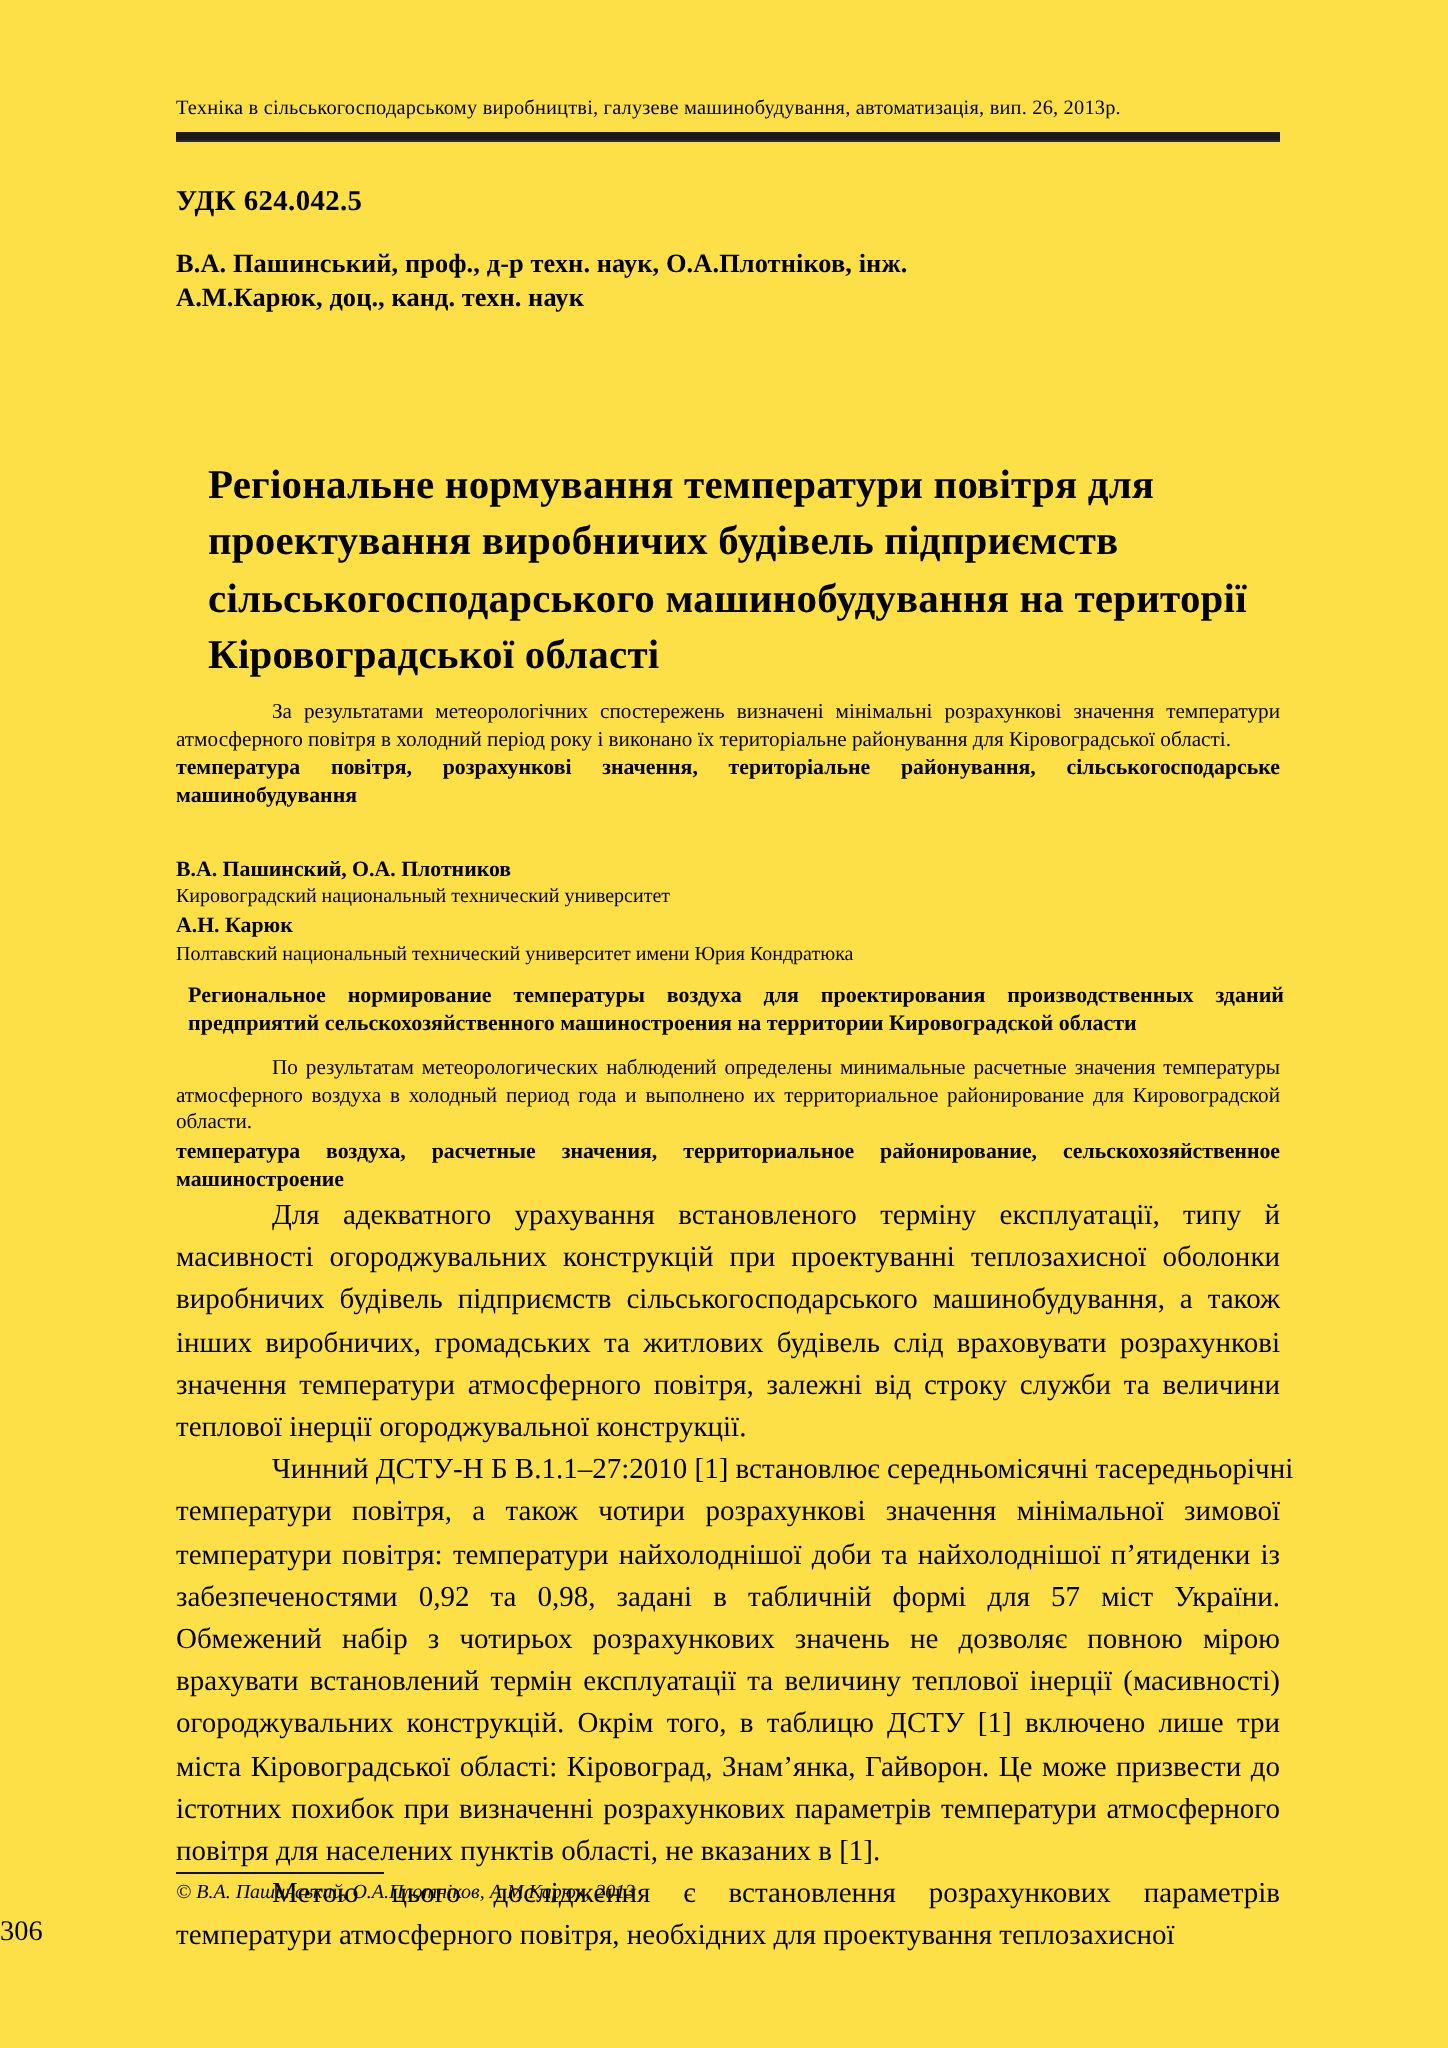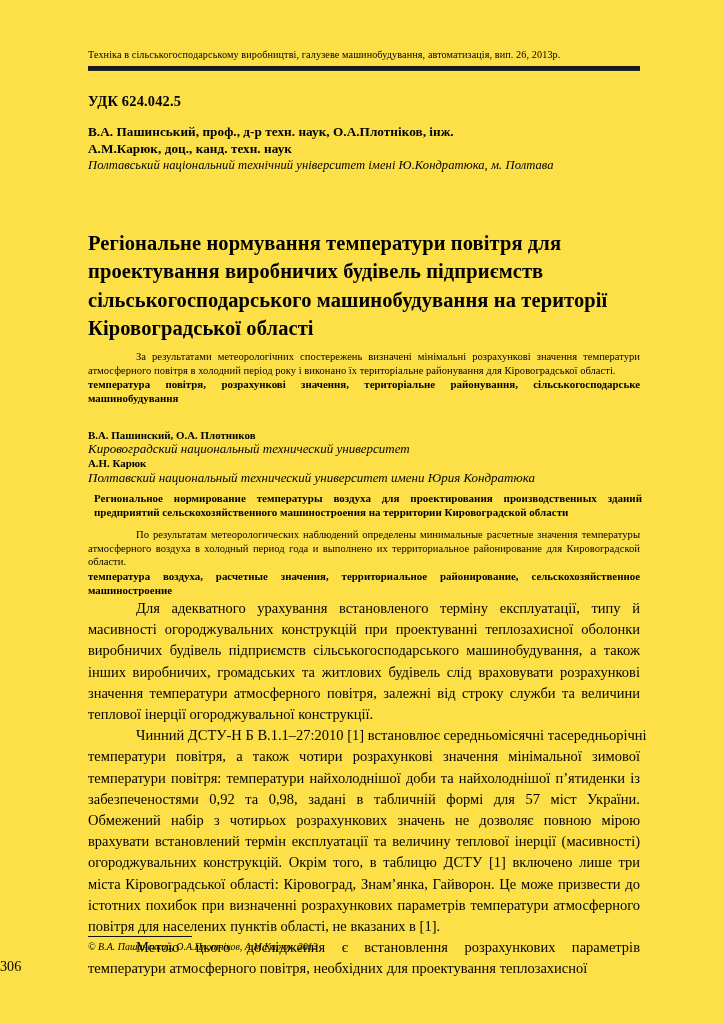"Полтавський національний технічний" div.au-aff { html: <div>Полтавський національний технічний університет імені Ю.Кондратюка, м. Полтава</div> -> none }
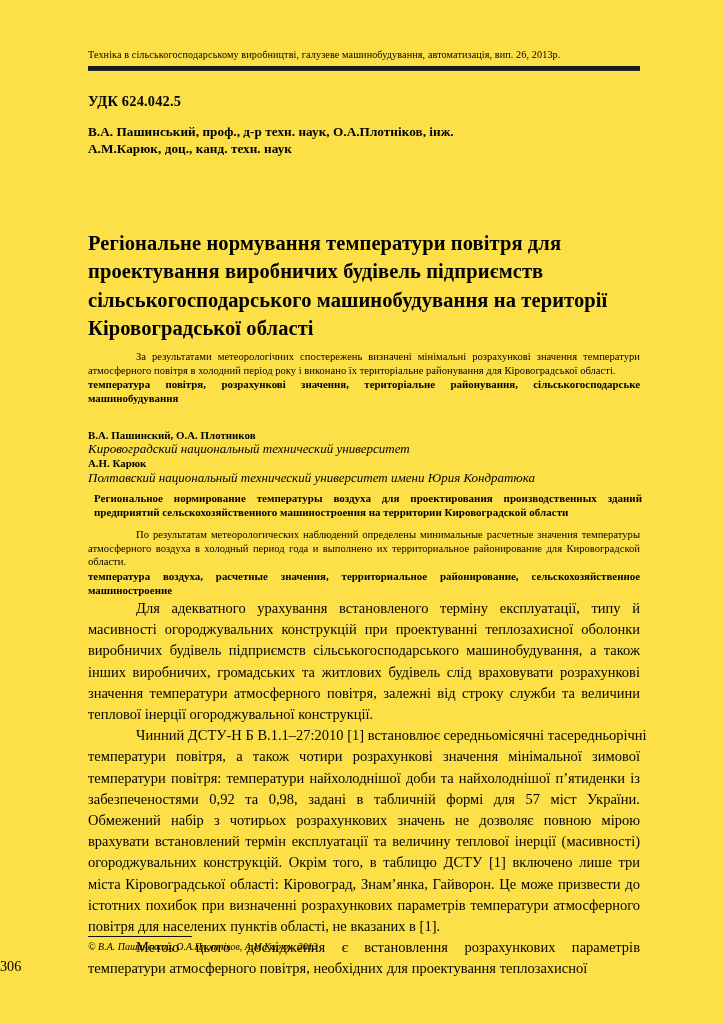"Регіональне нормування температури" .title { left: 88px -> 104px }
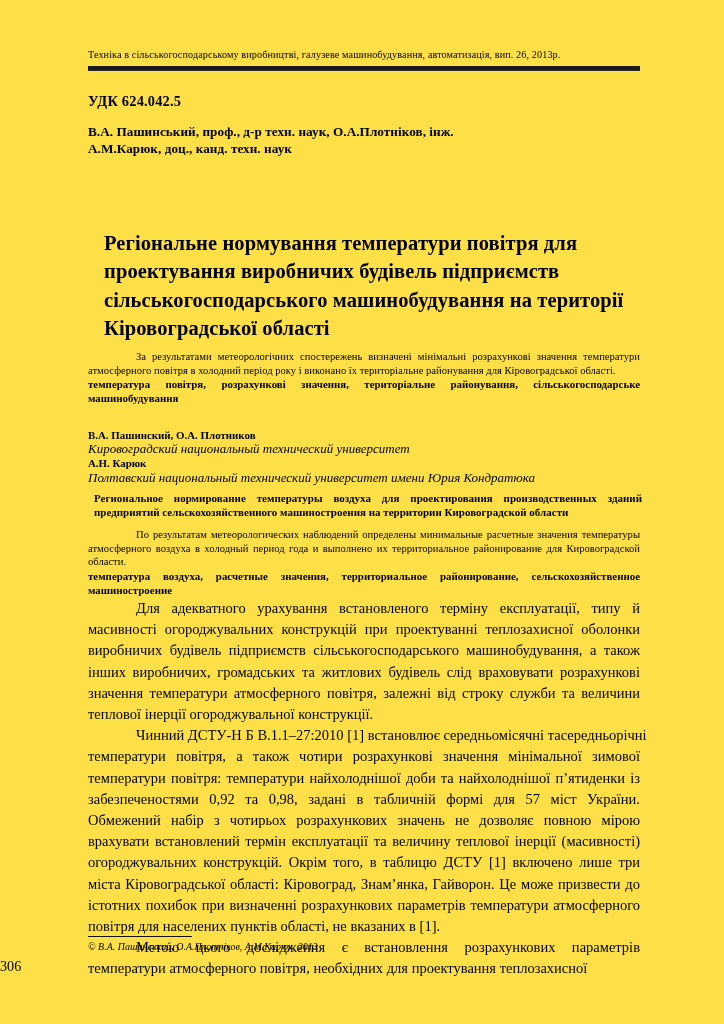"Кировоградский национальный технический" .ru-aff { font-size: 13px -> 10px; font-style: italic -> none }
